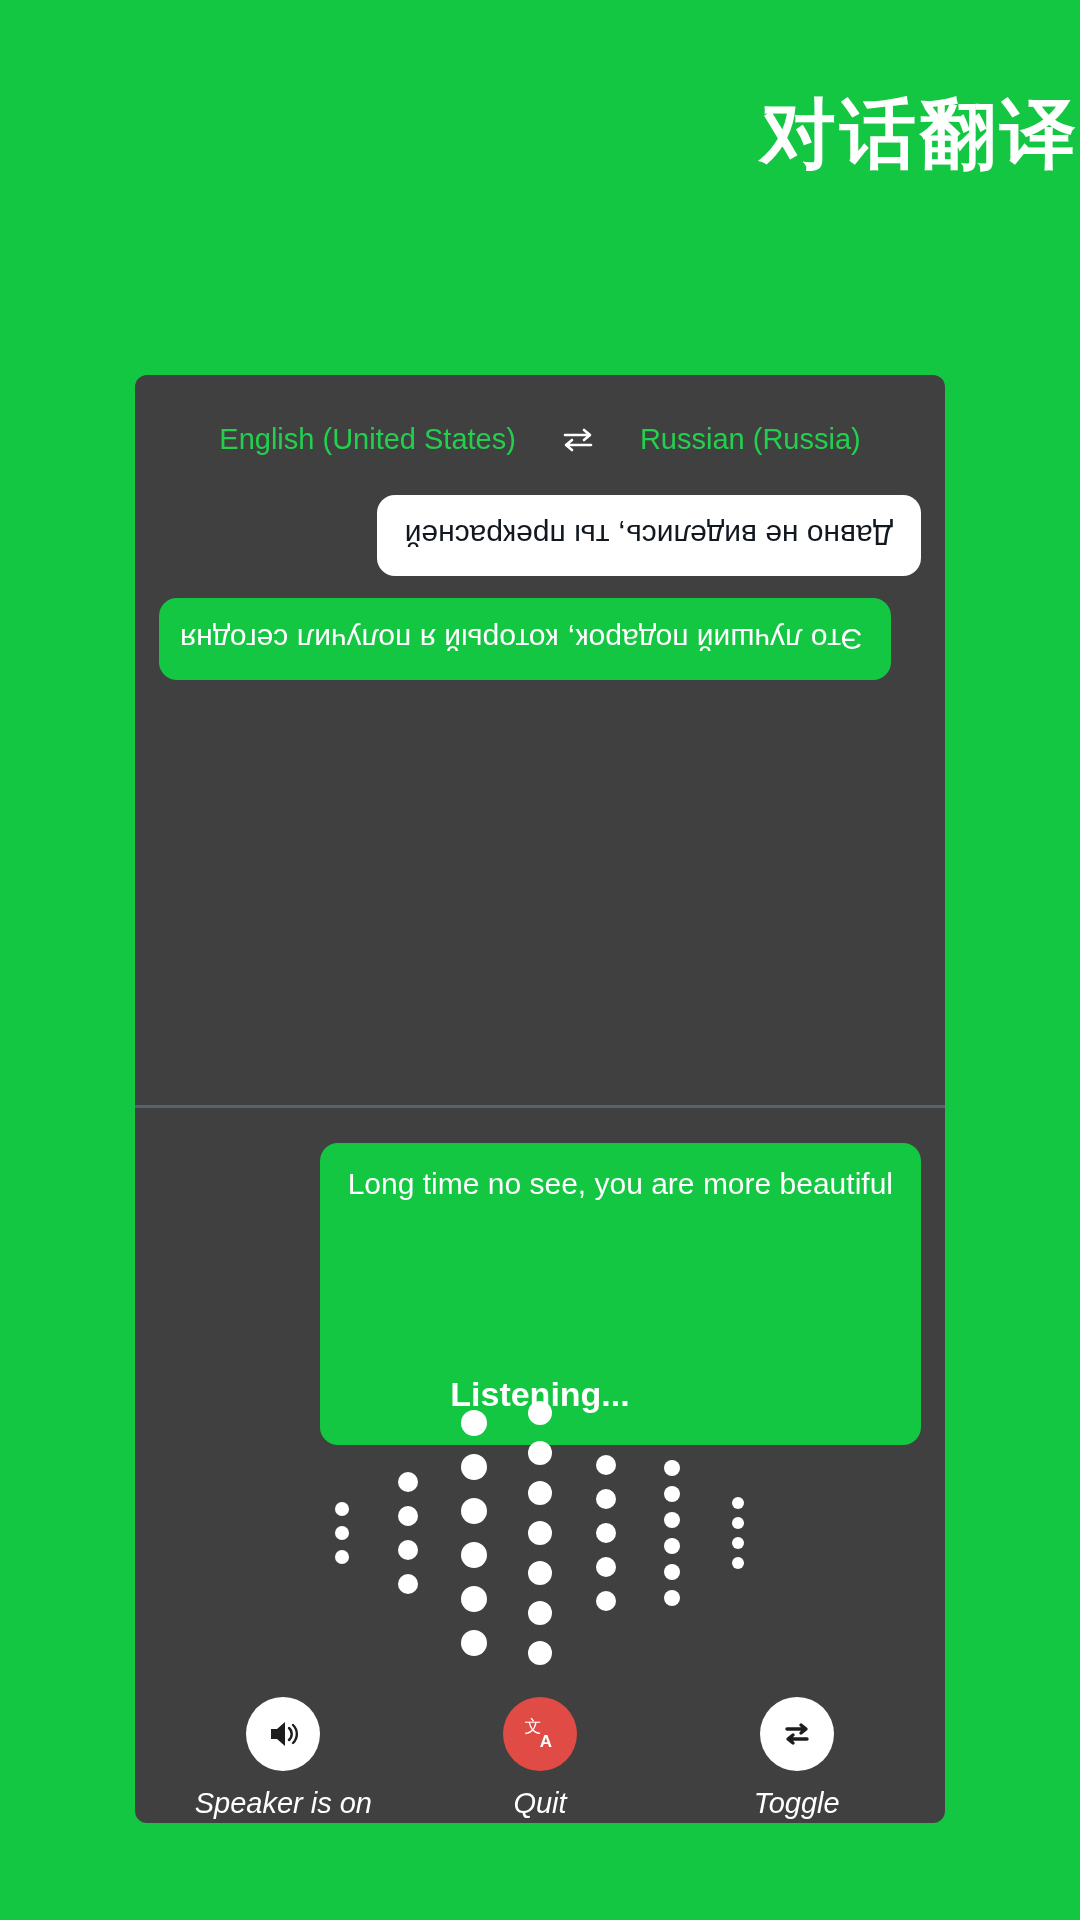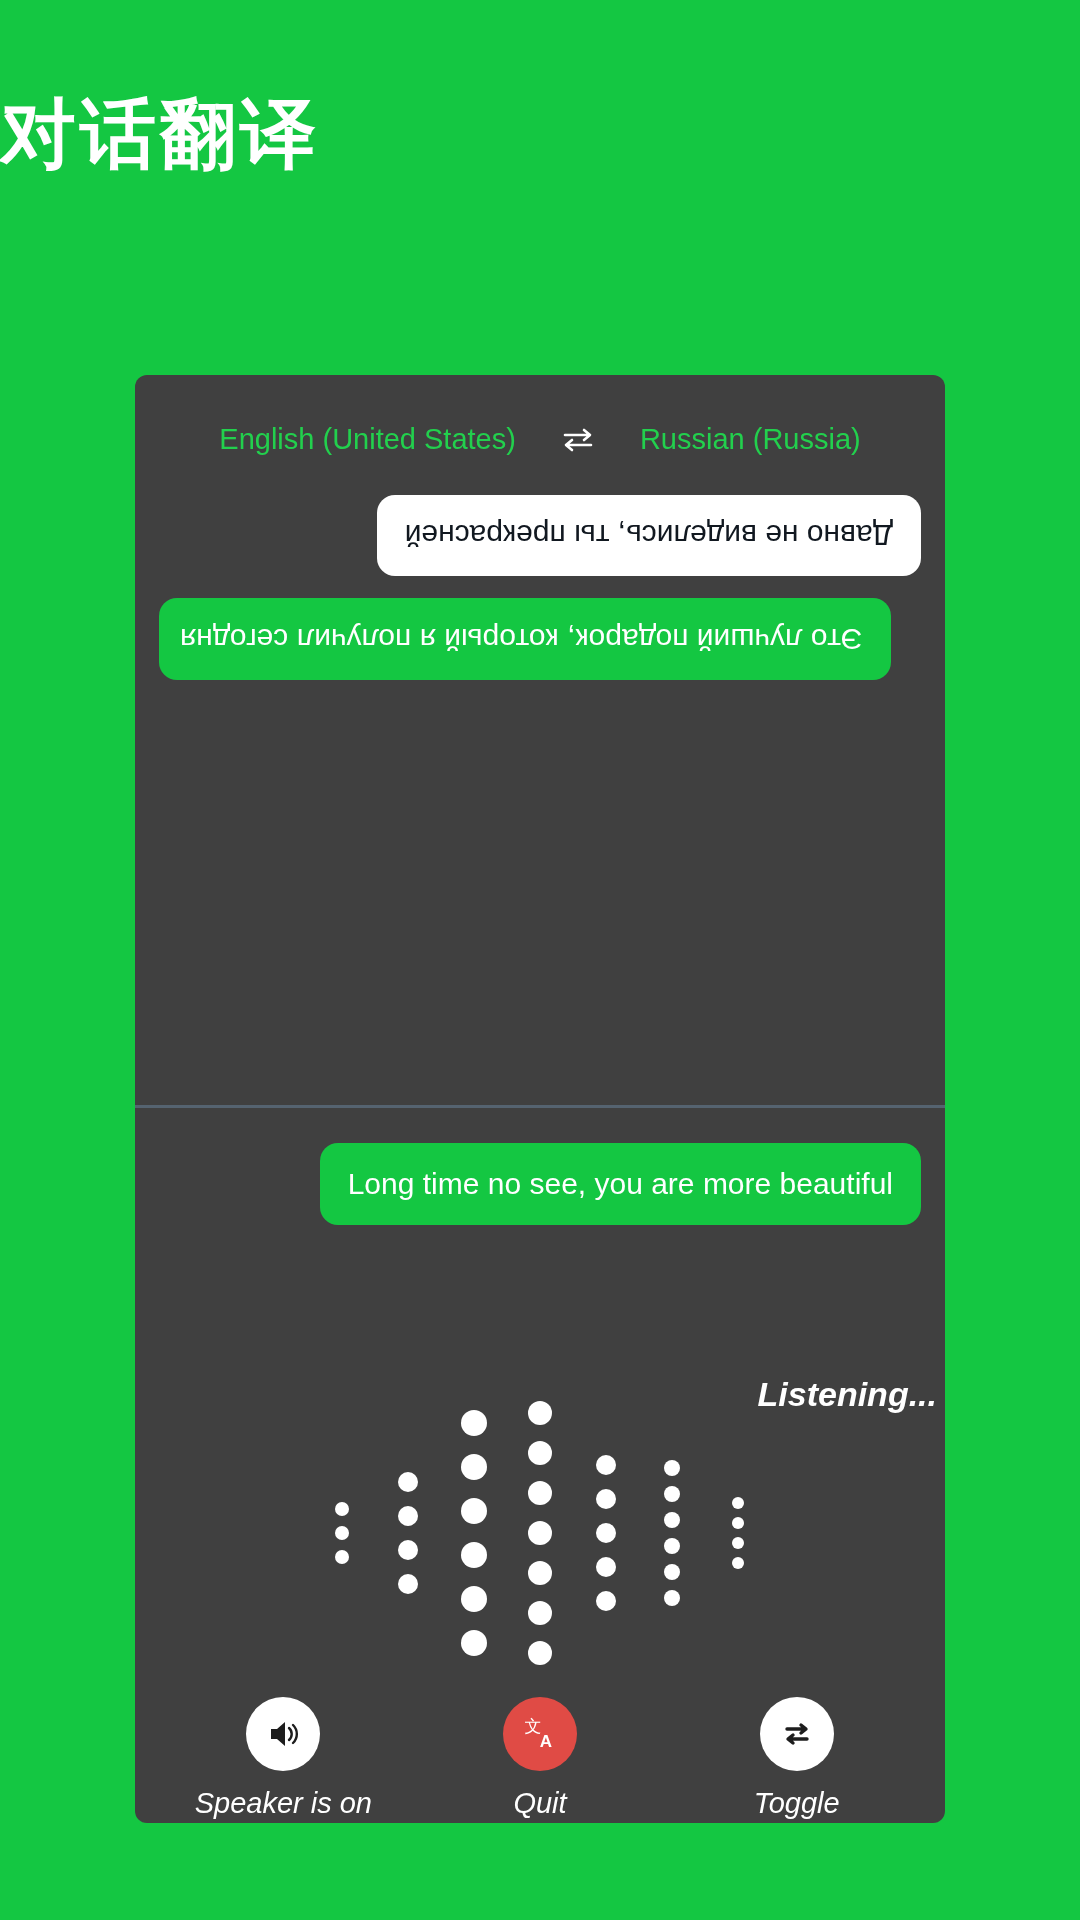"对话翻译" .page-title { text-align: left -> right }
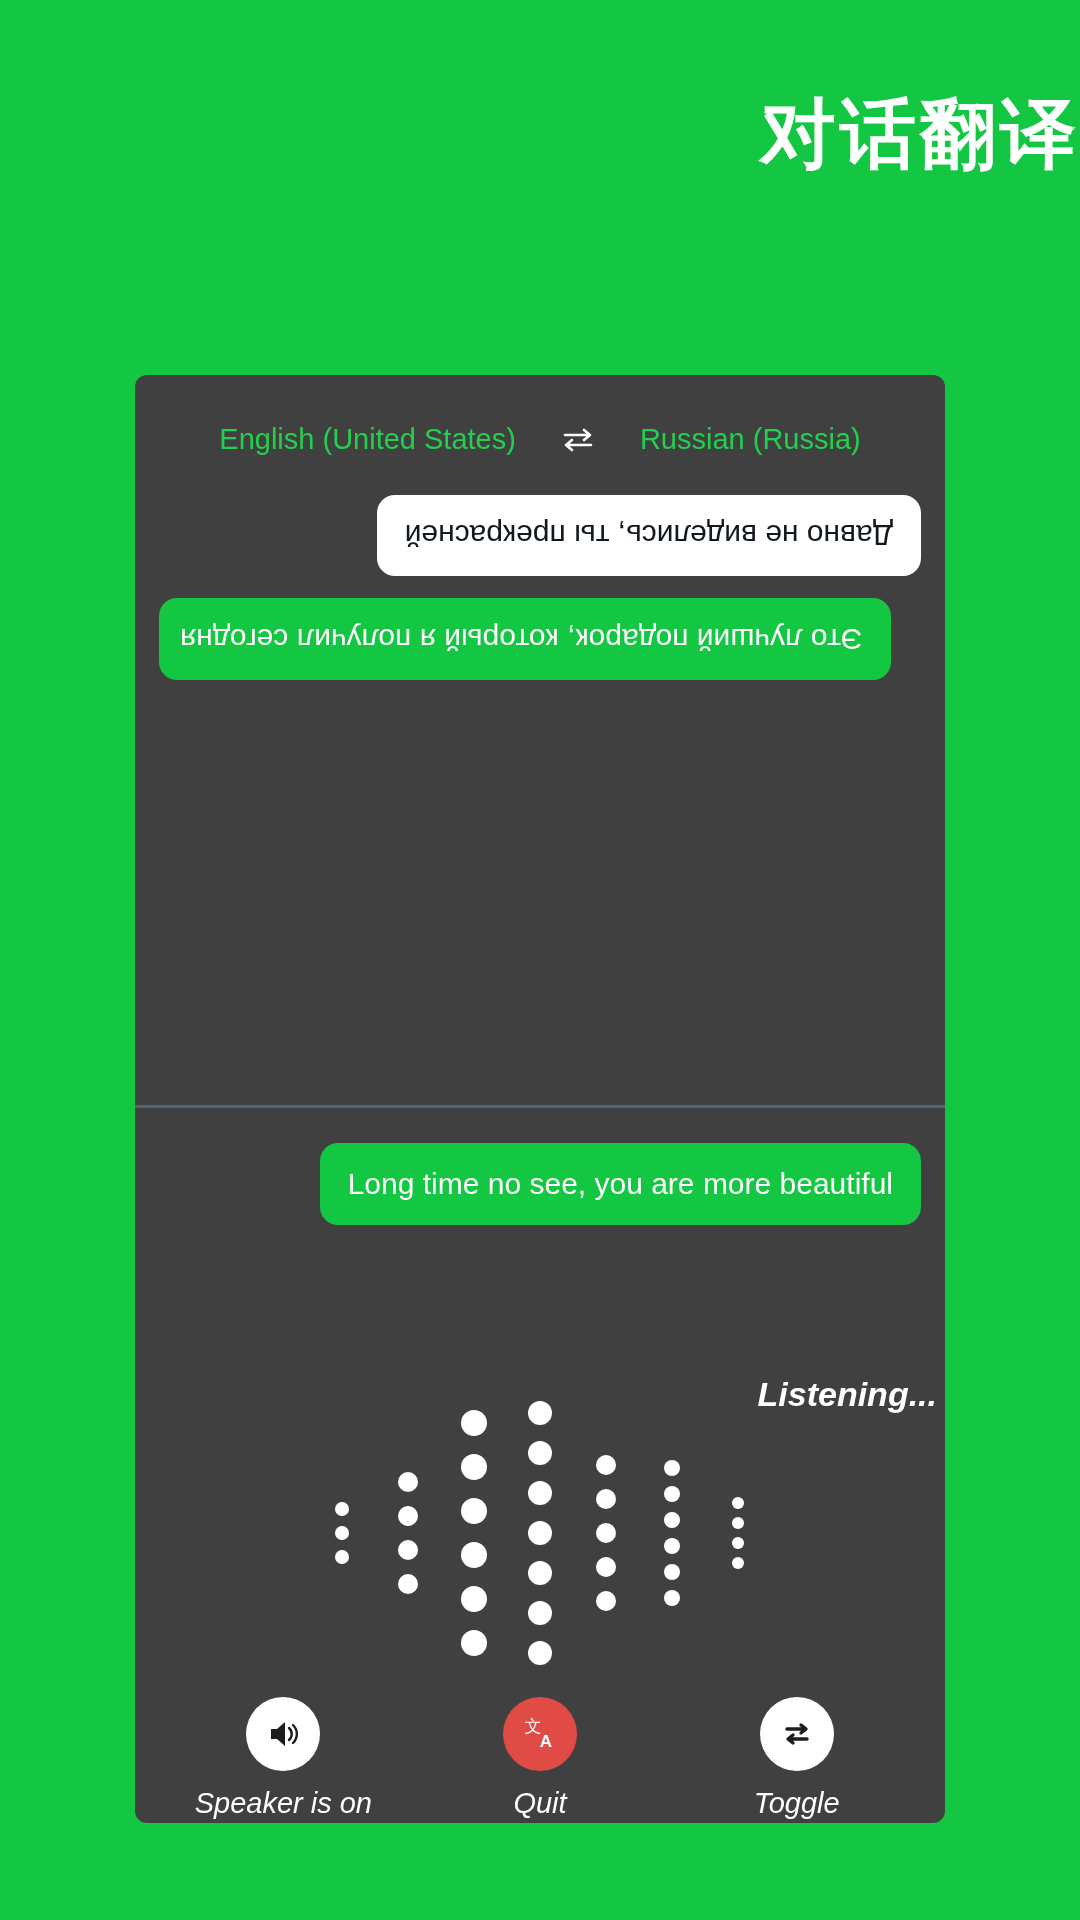"Long time no see, you" .half-bottom { flex-direction: column -> row }
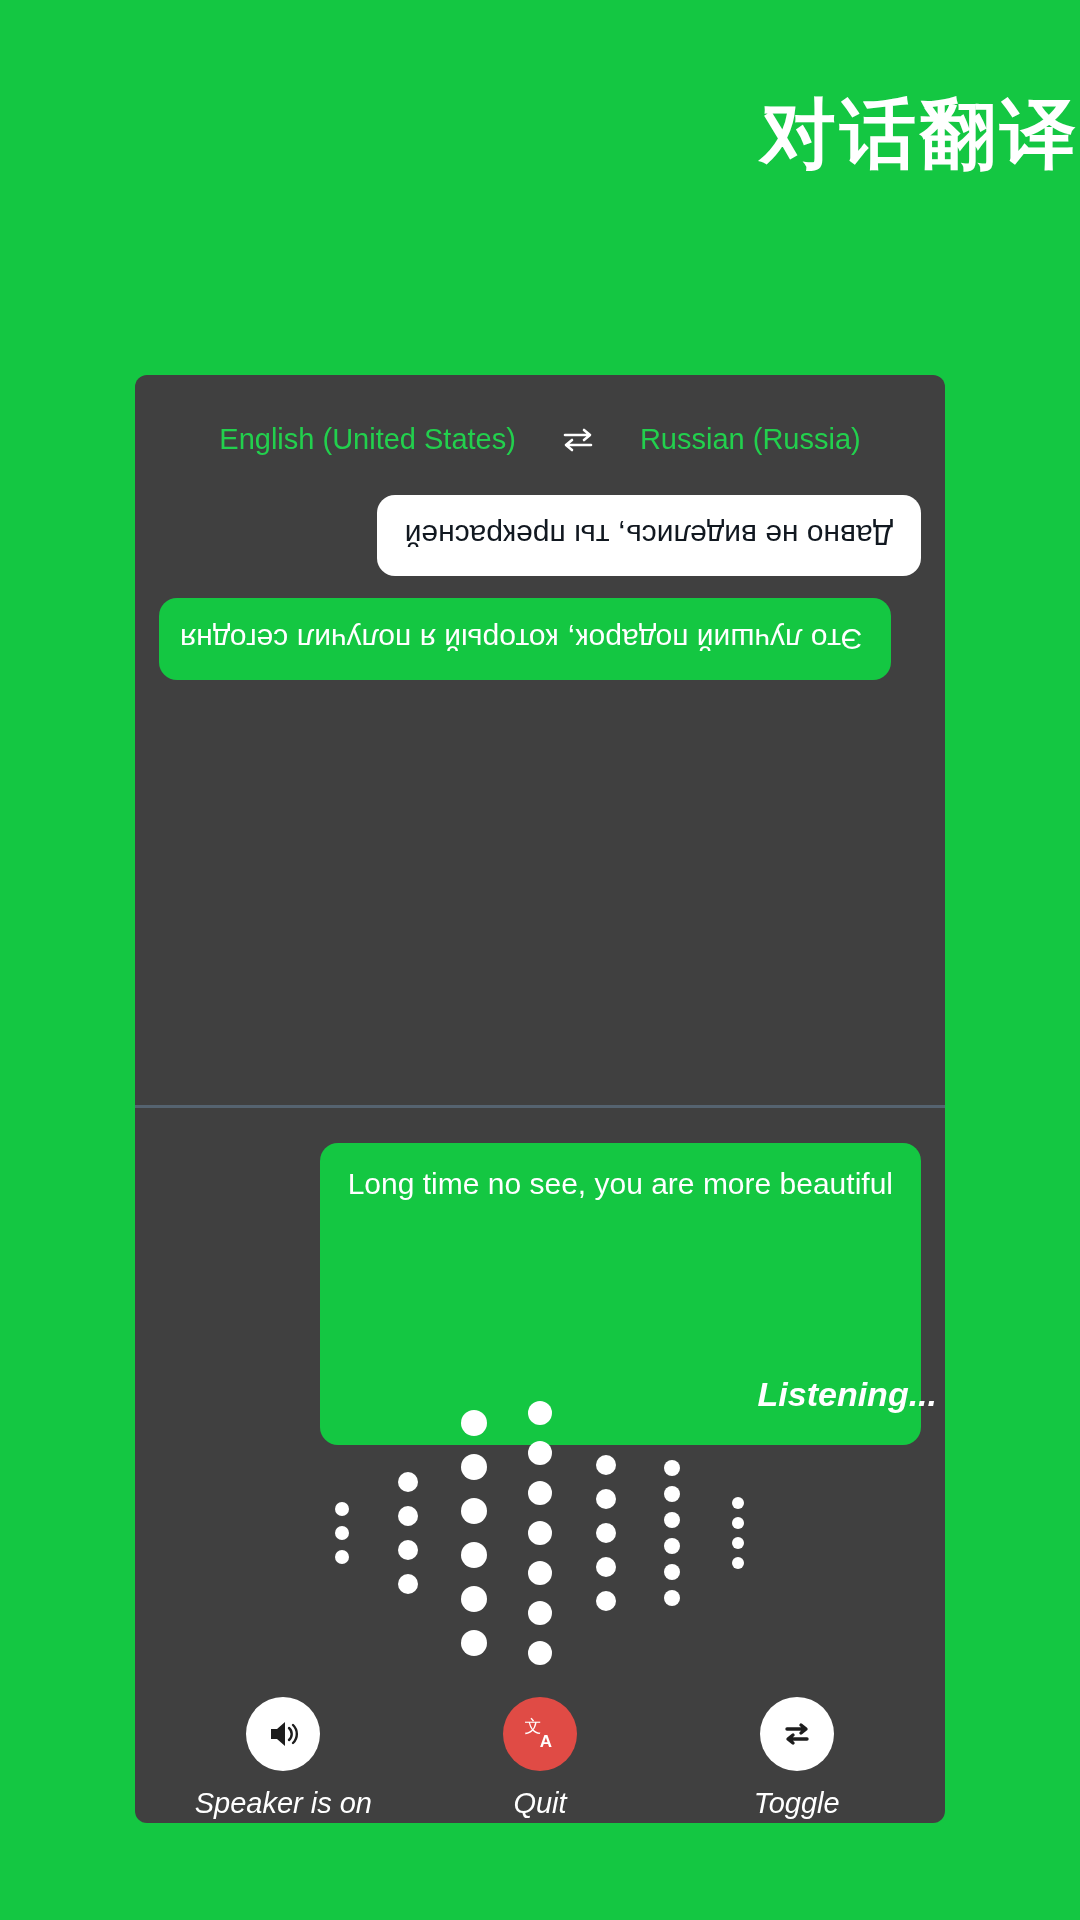"Listening..." .listening { font-style: italic -> none; right: 8px -> 0; text-align: right -> center }
